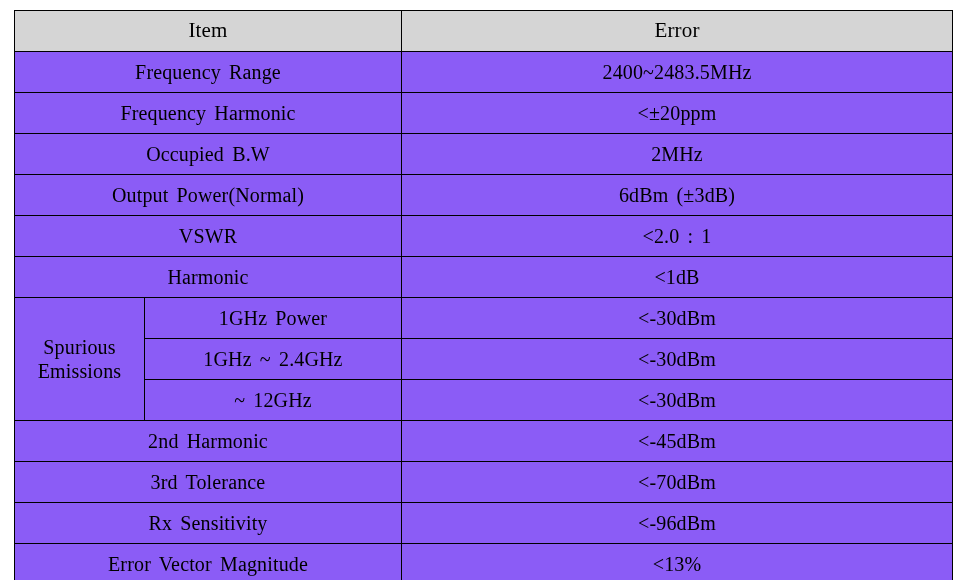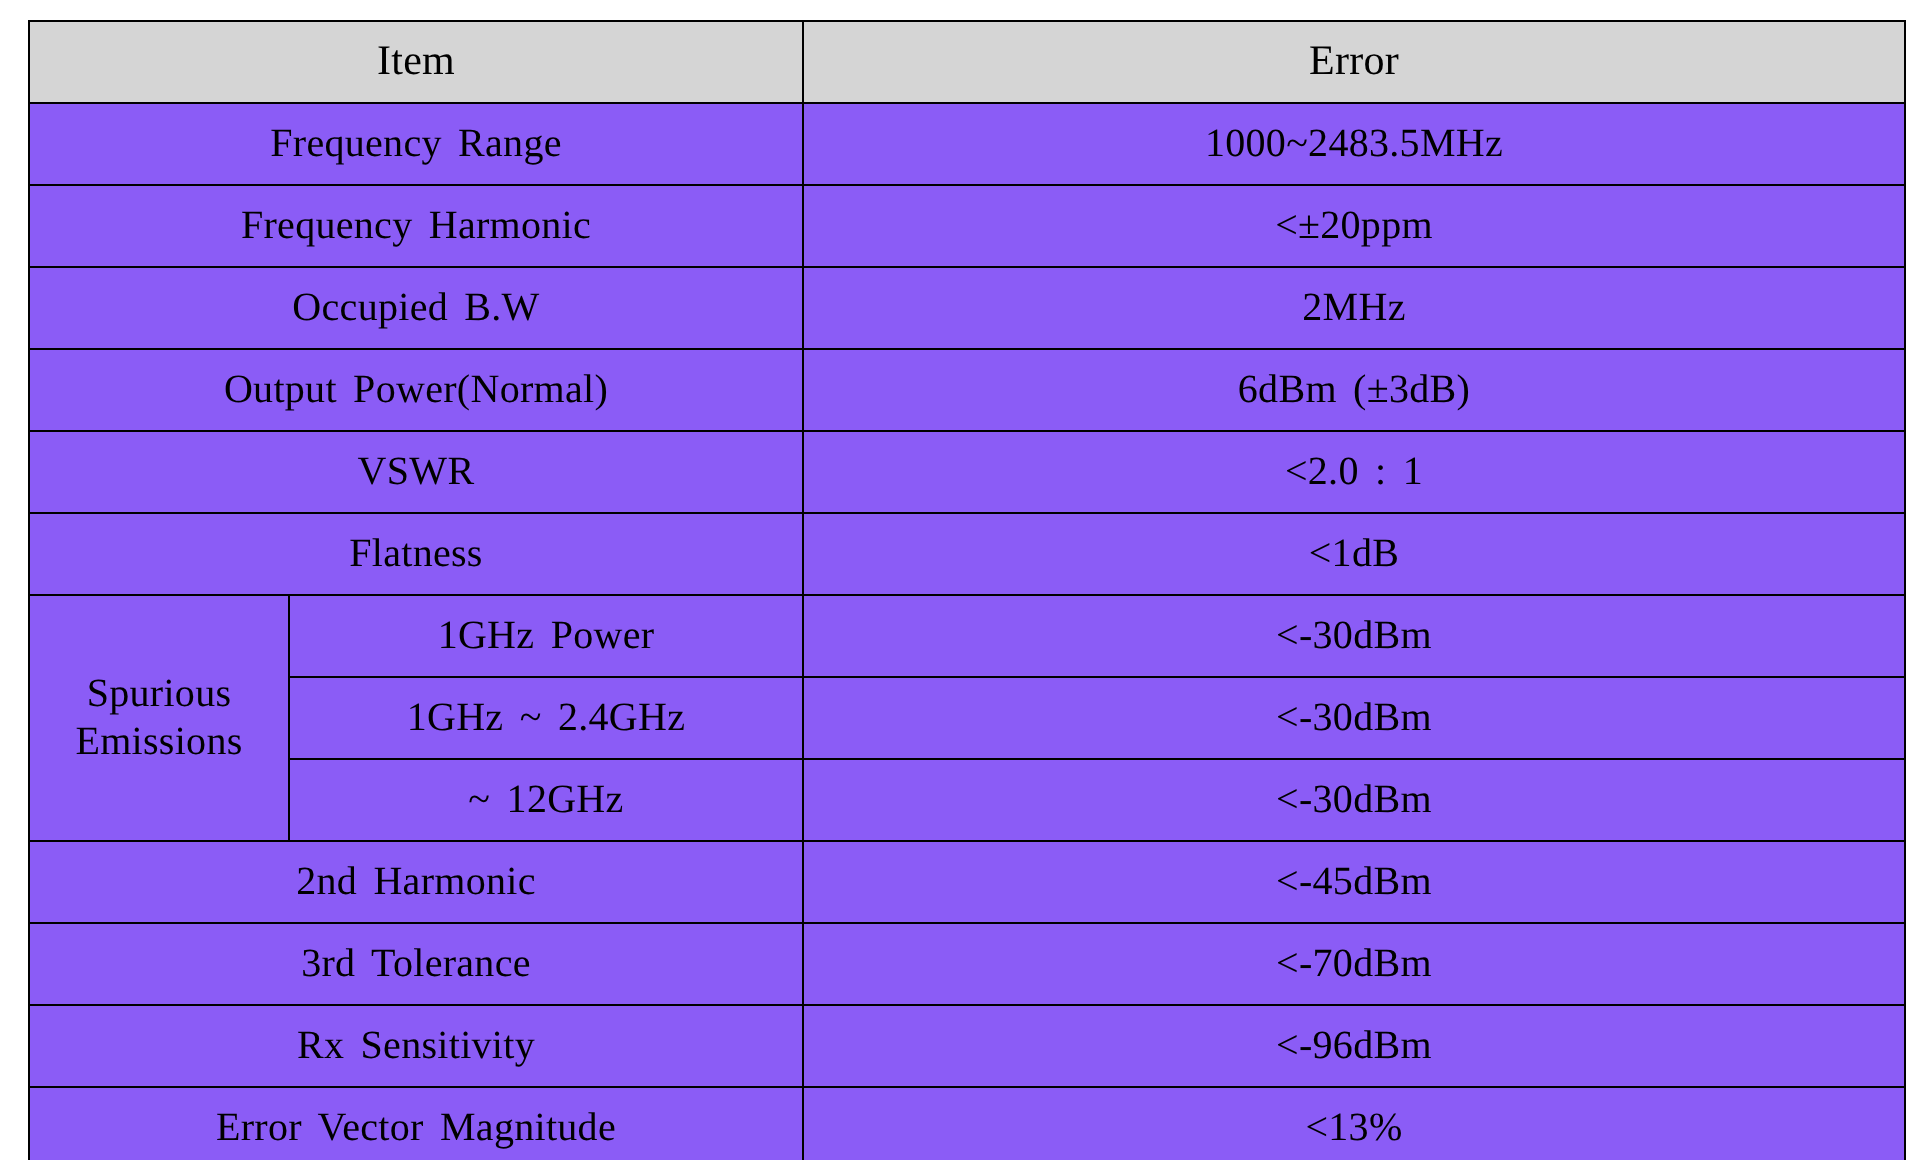"1000~2483.5MHz" td { text: 1000 -> 2400 }
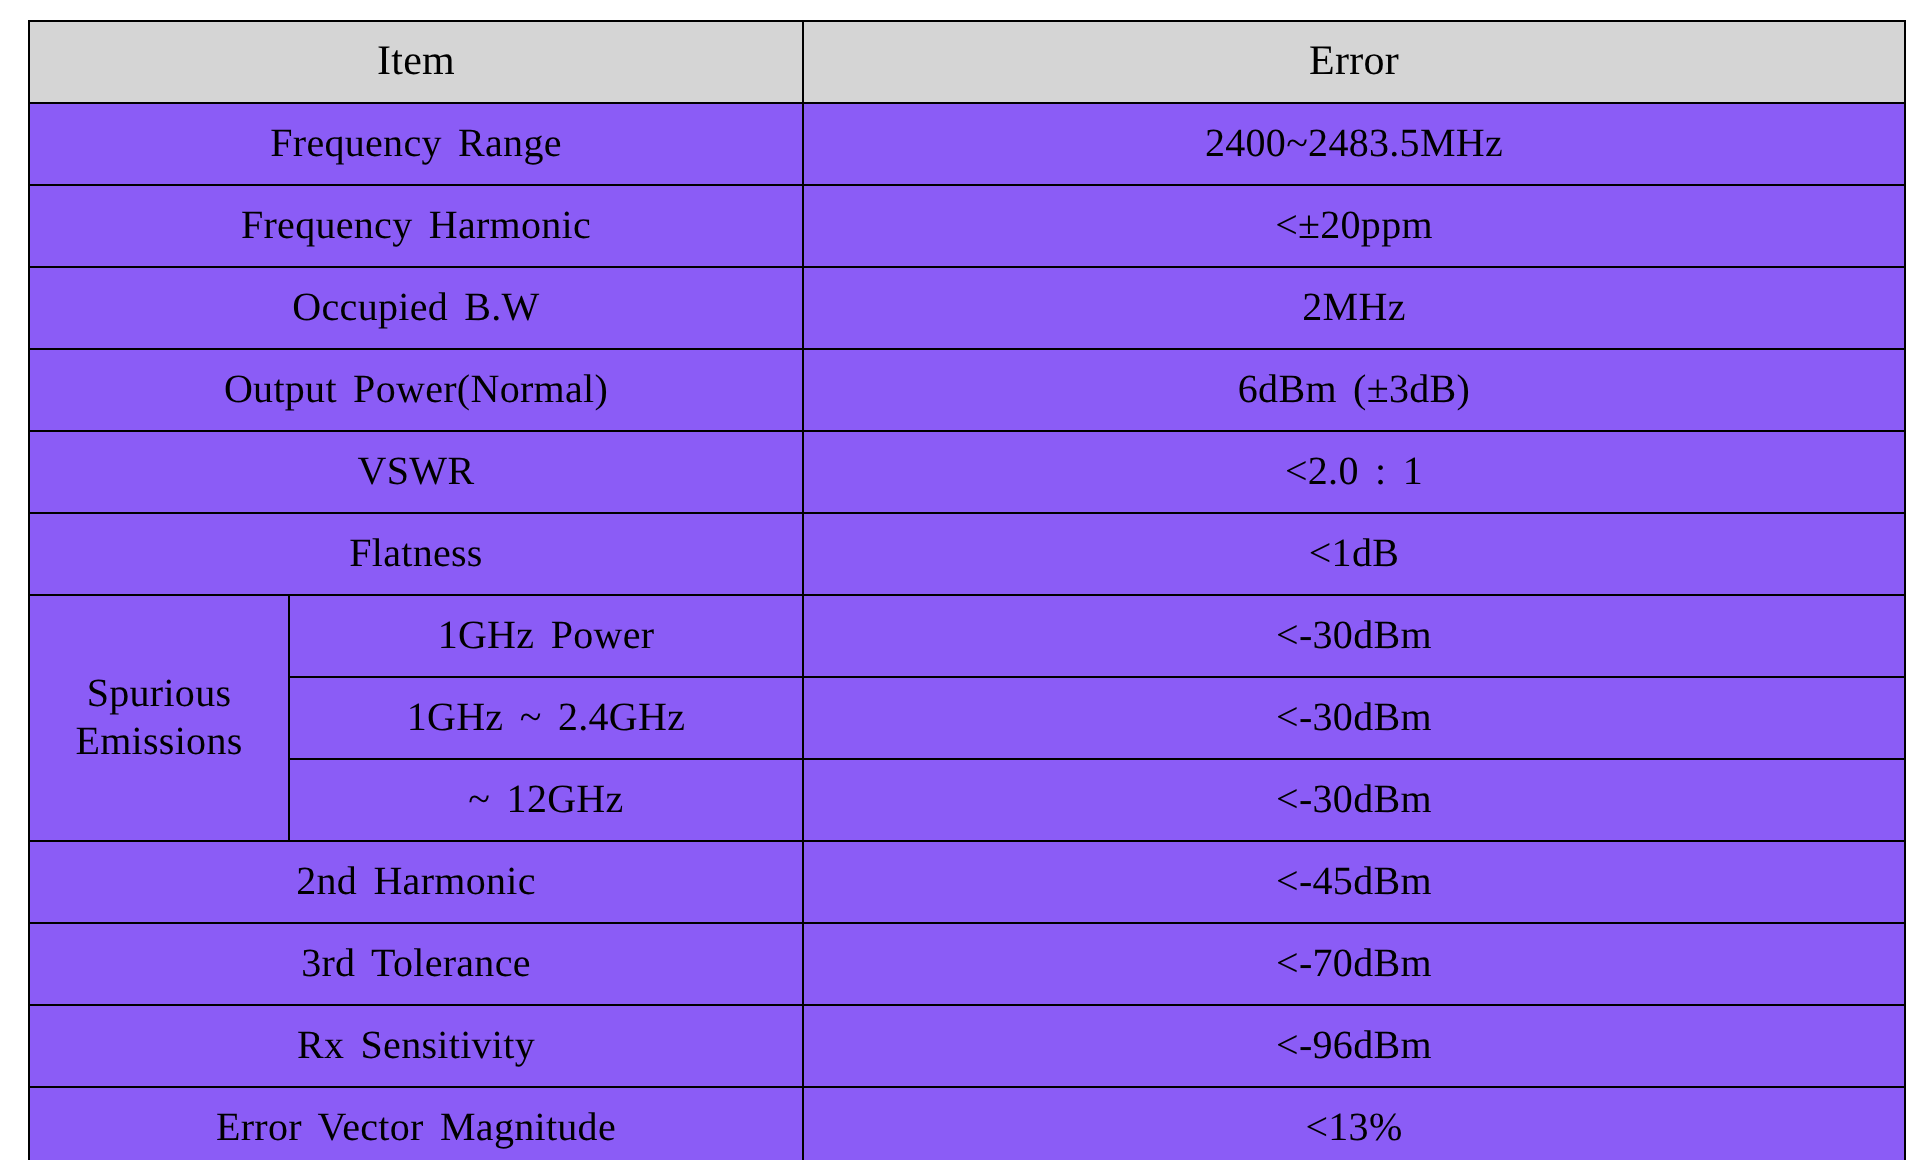"Flatness" td { text: Flatness -> Harmonic }
